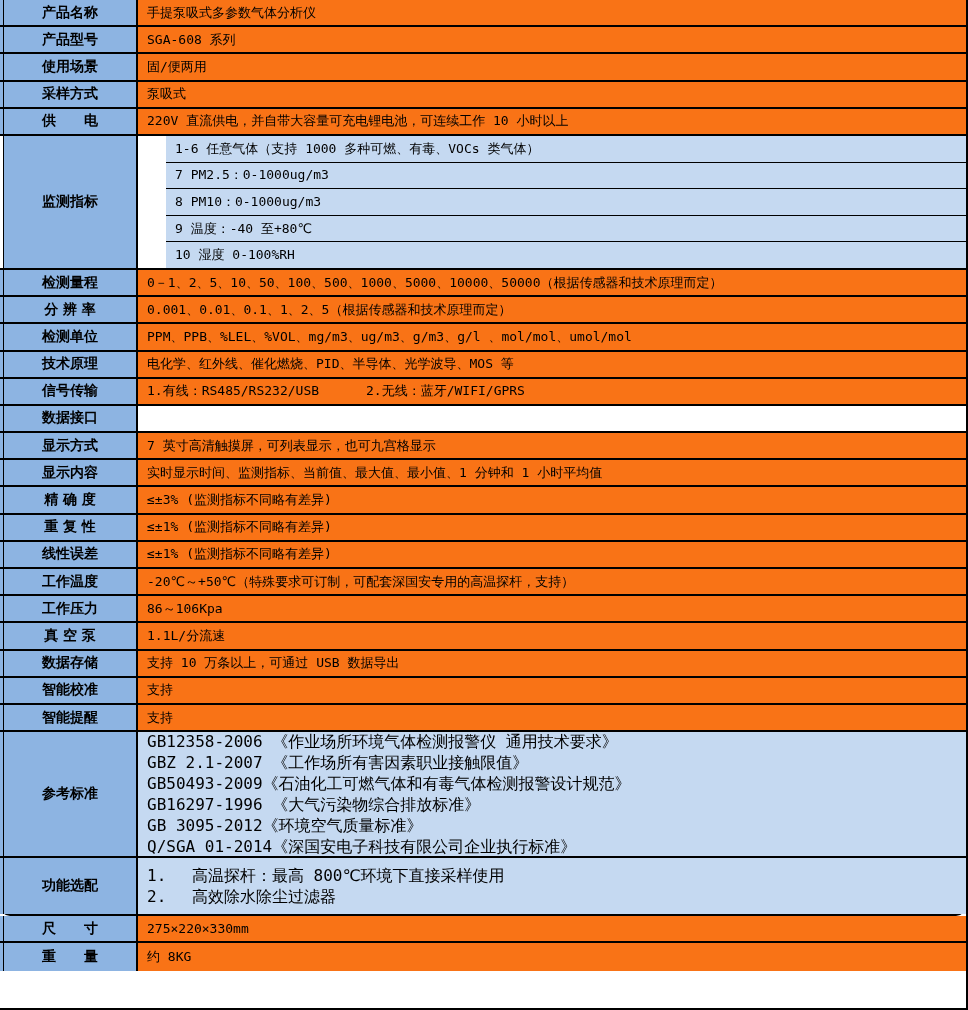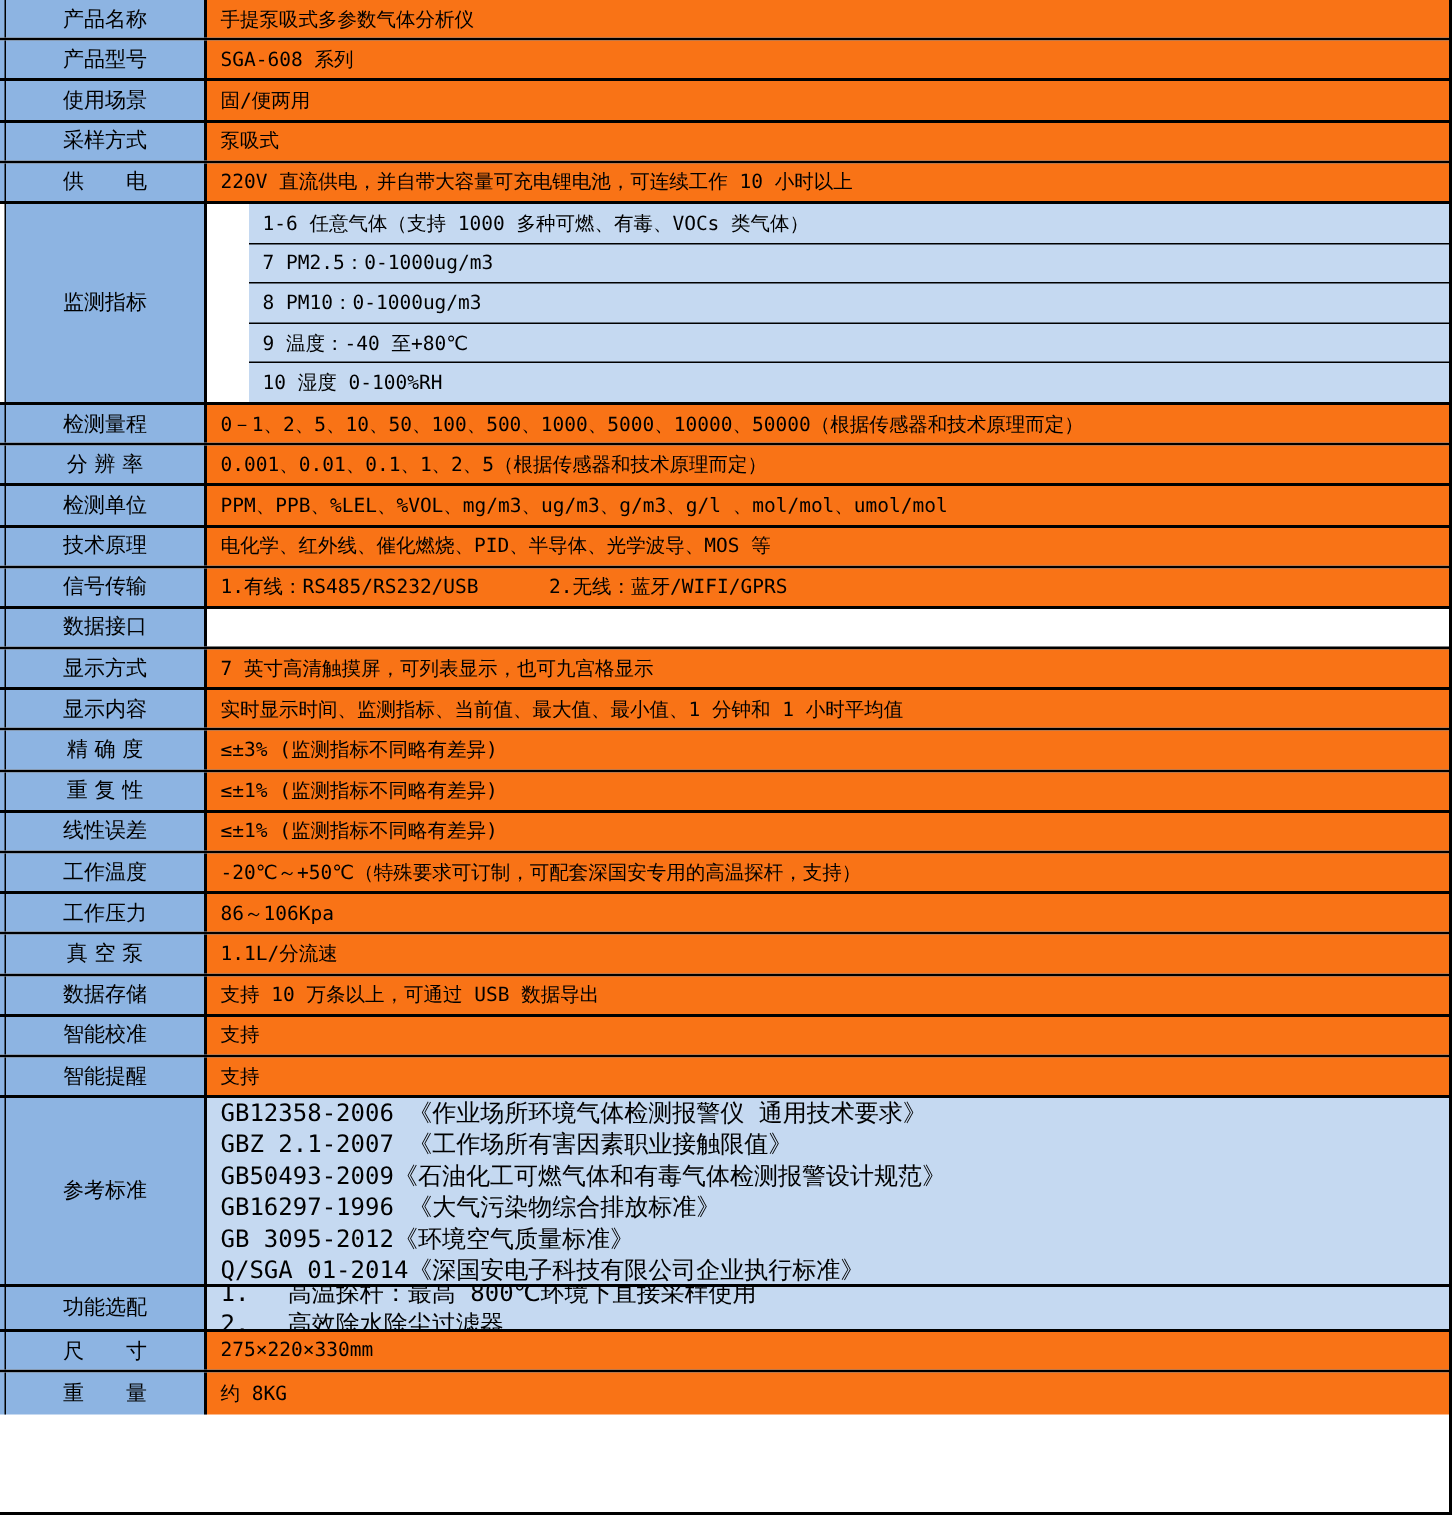"产品名称" .lbl { font-weight: normal -> bold }
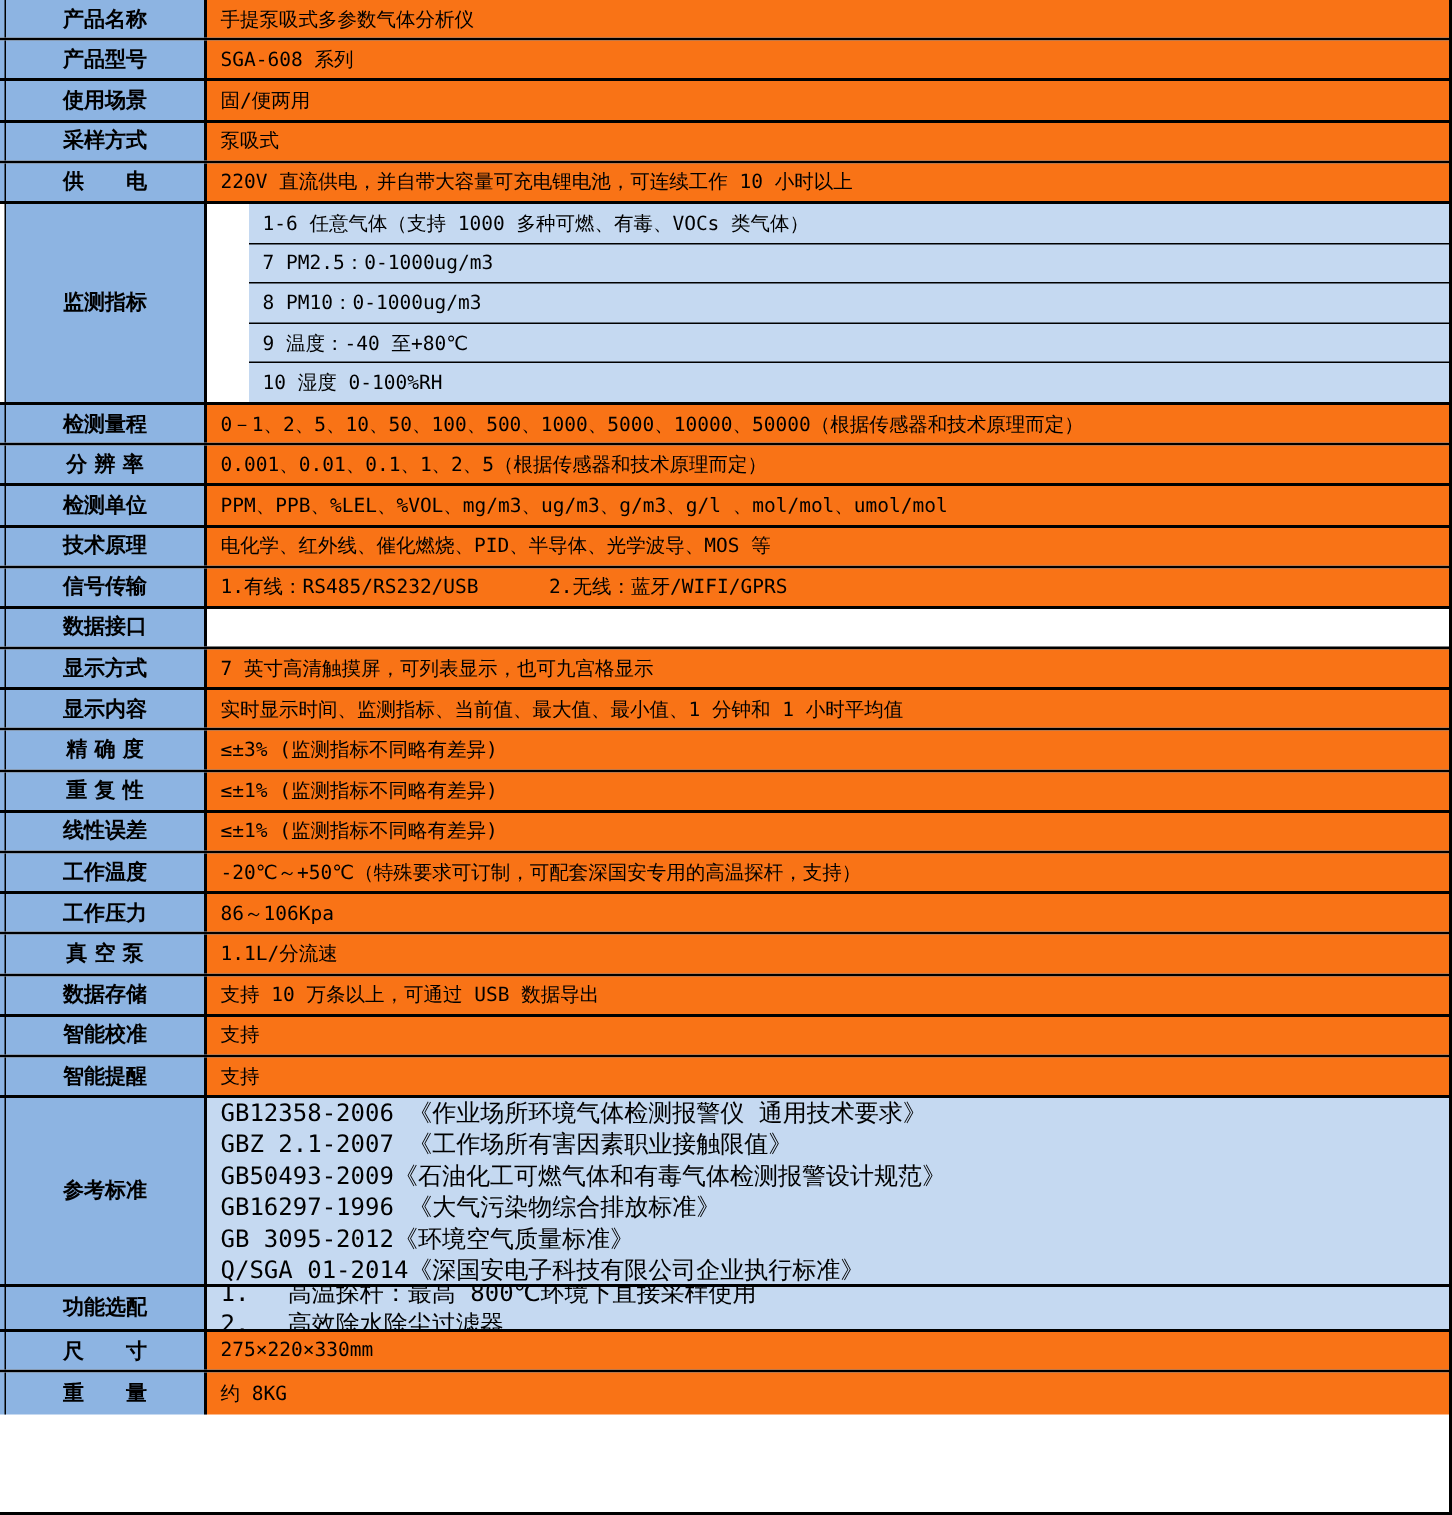"功能选配" .hopt { border-radius: none -> 10px; height: 30px -> 58px }
